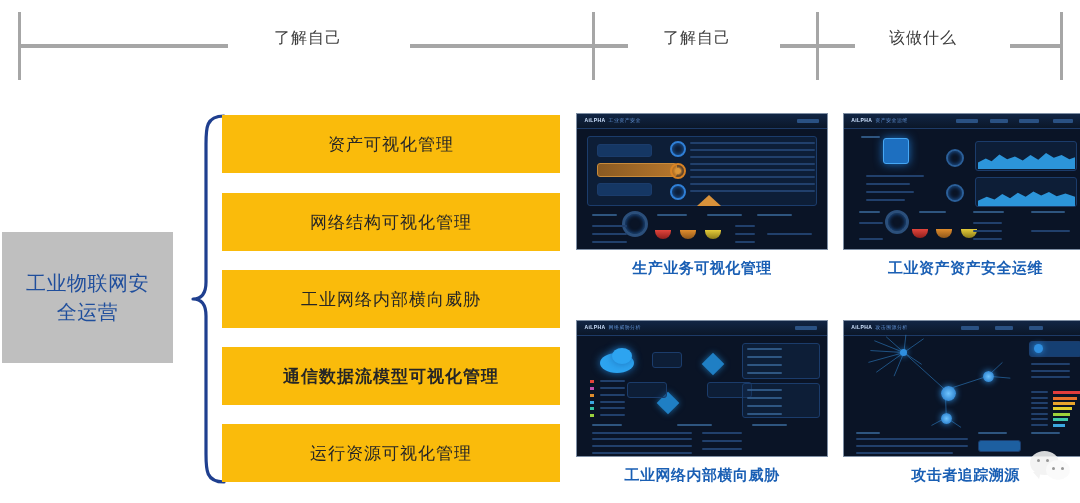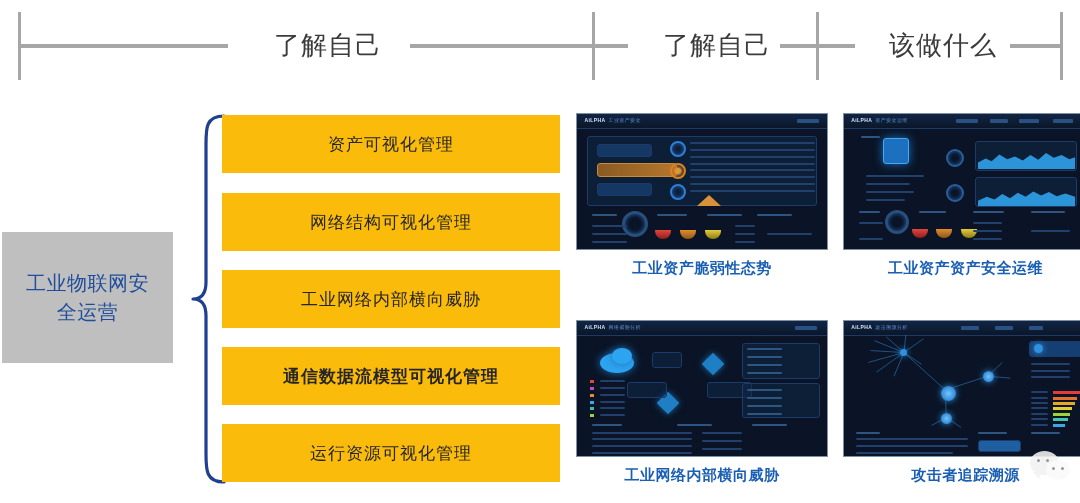"了解自己" .hdr-label { font-size: 26px -> 16px }
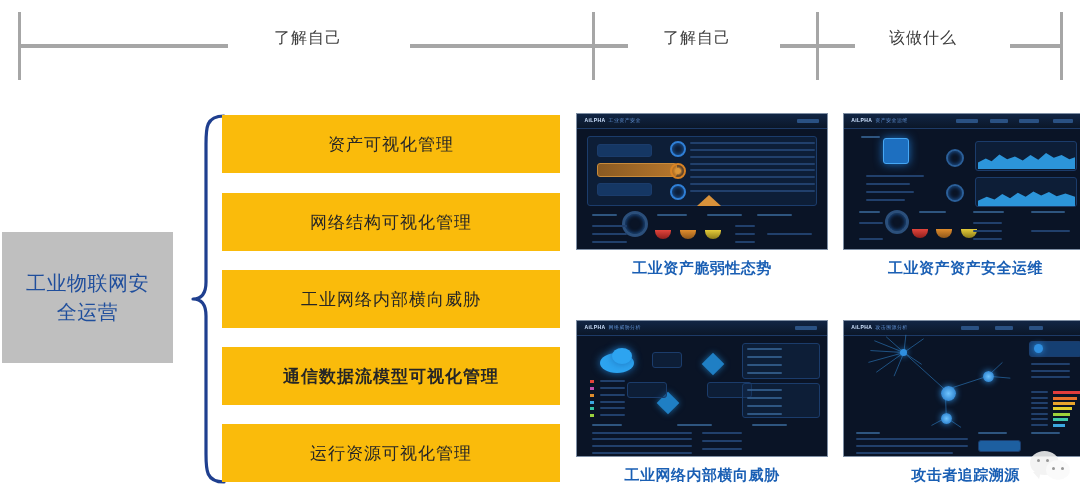"工业资产脆弱性态势" div.thumb-cap { text: 工业资产脆弱性态势 -> 生产业务可视化管理 }
